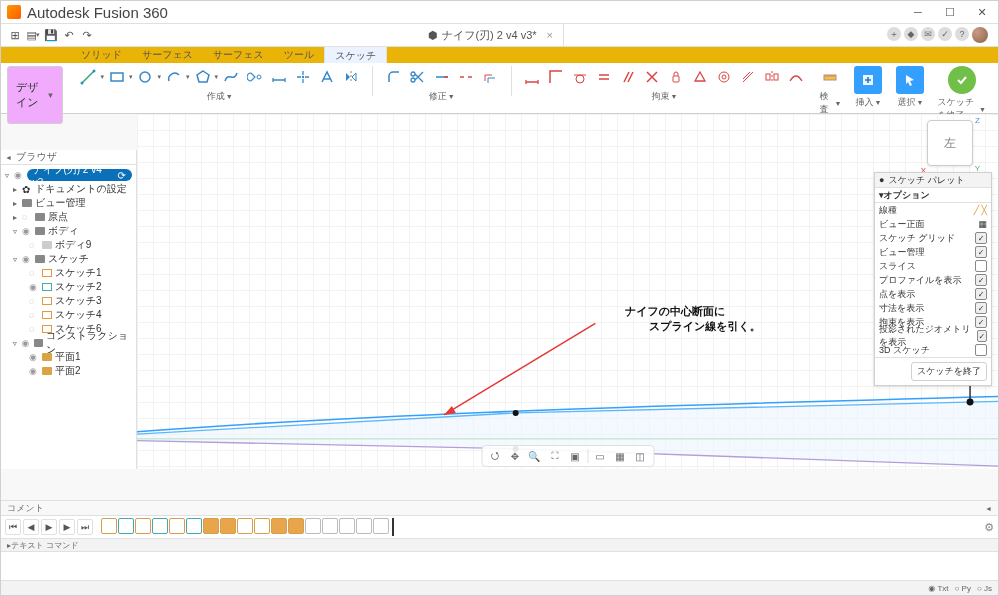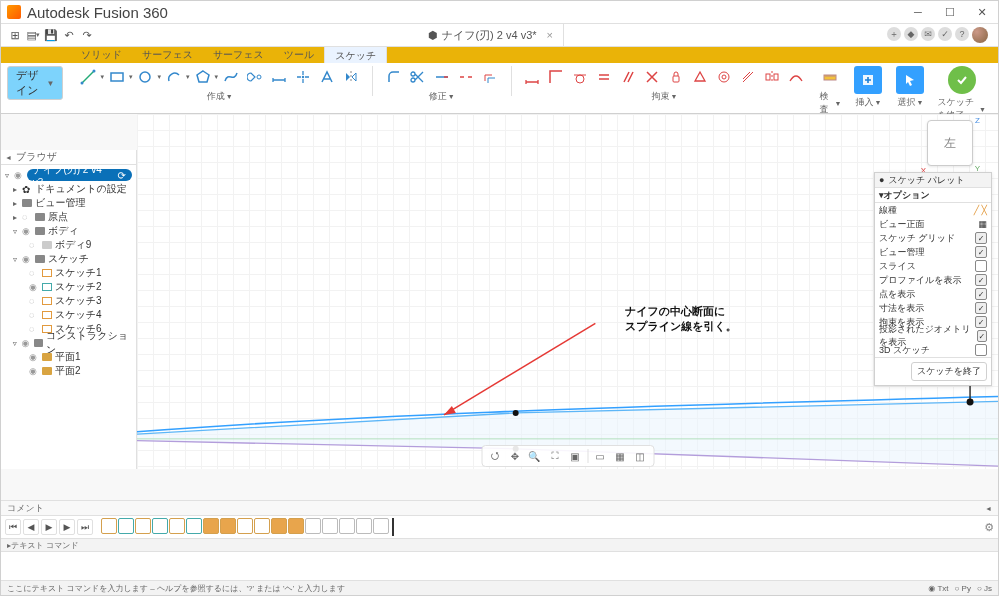"デザイン" .designbtn { background: #7dd3fc -> #f0abfc; padding: 4px 8px -> 16px 8px }
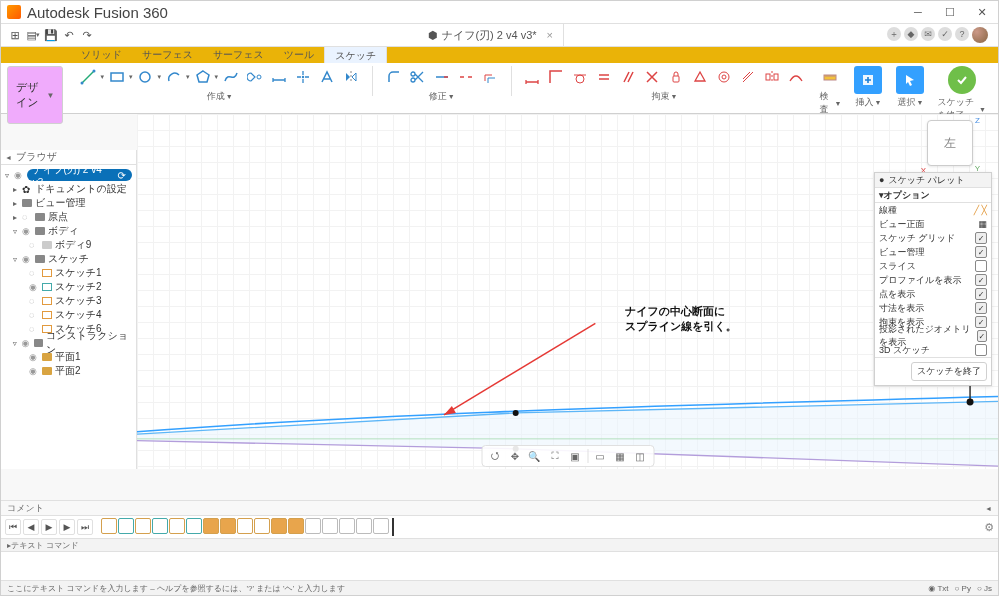"スプライン線を引く。" div.anno { left: 488px -> 512px }
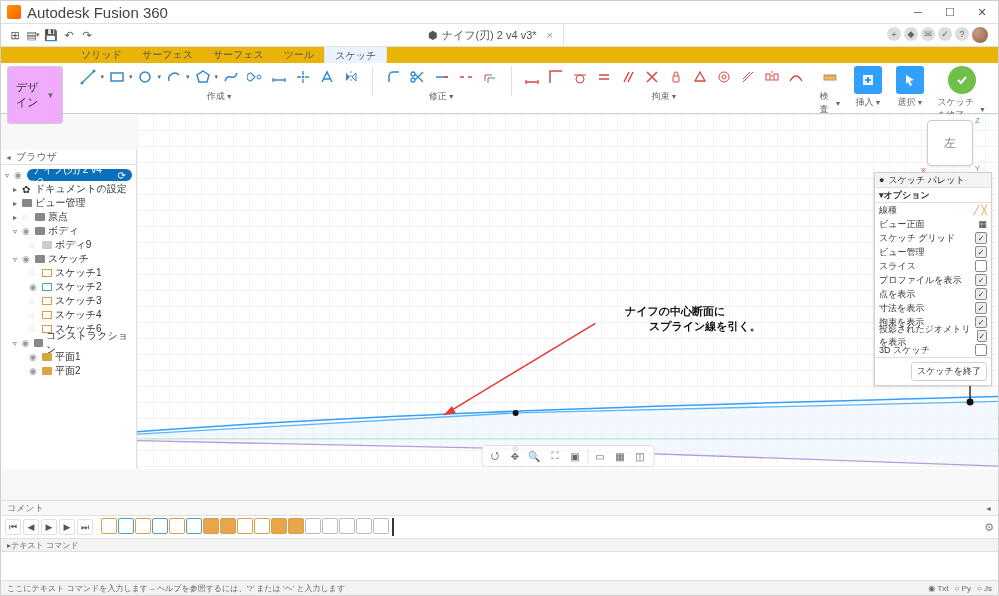"ここにテキスト コマンドを入力します – ヘルプを参照するには、'?' または" span { html: <span>ここにテキスト コマンドを入力します – ヘルプを参照するには、'?' または 'ヘ' と入力します</span> -> none }
